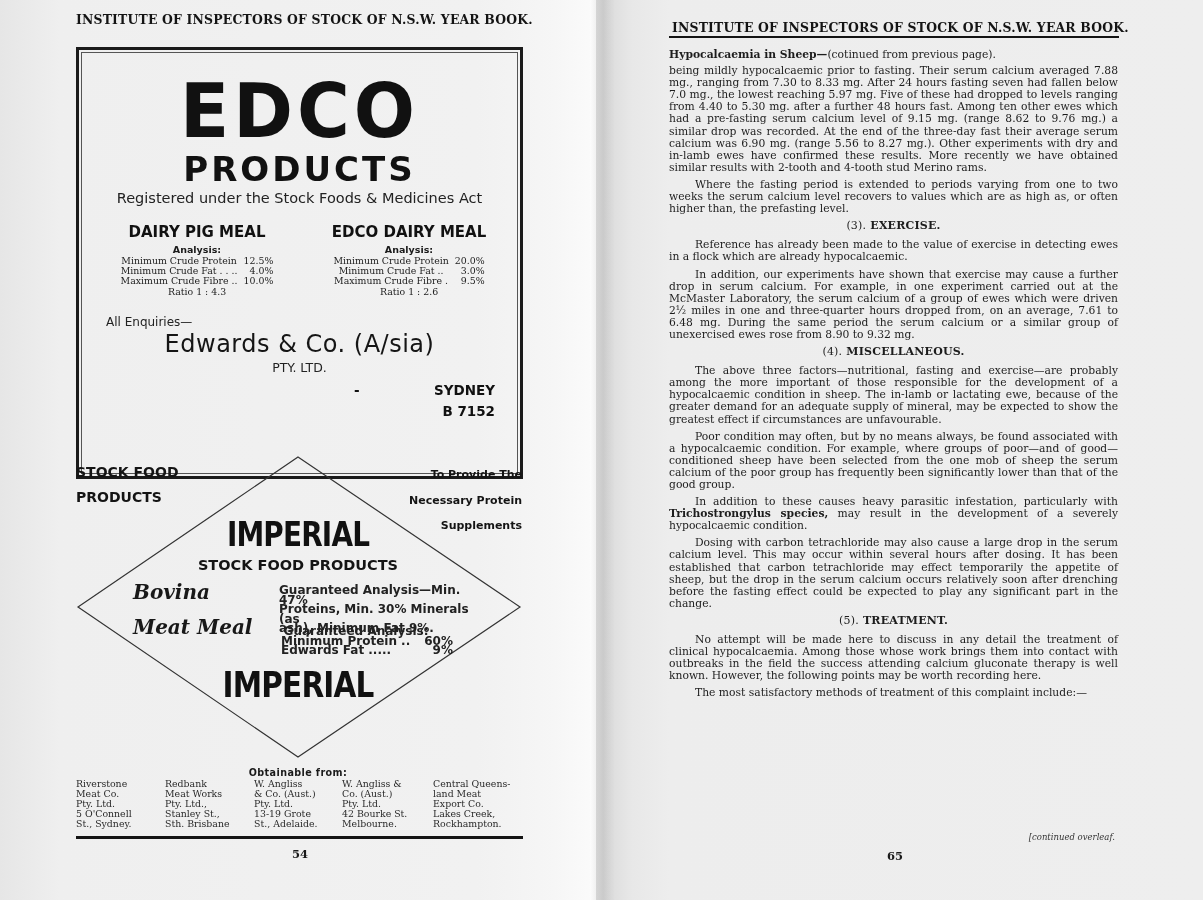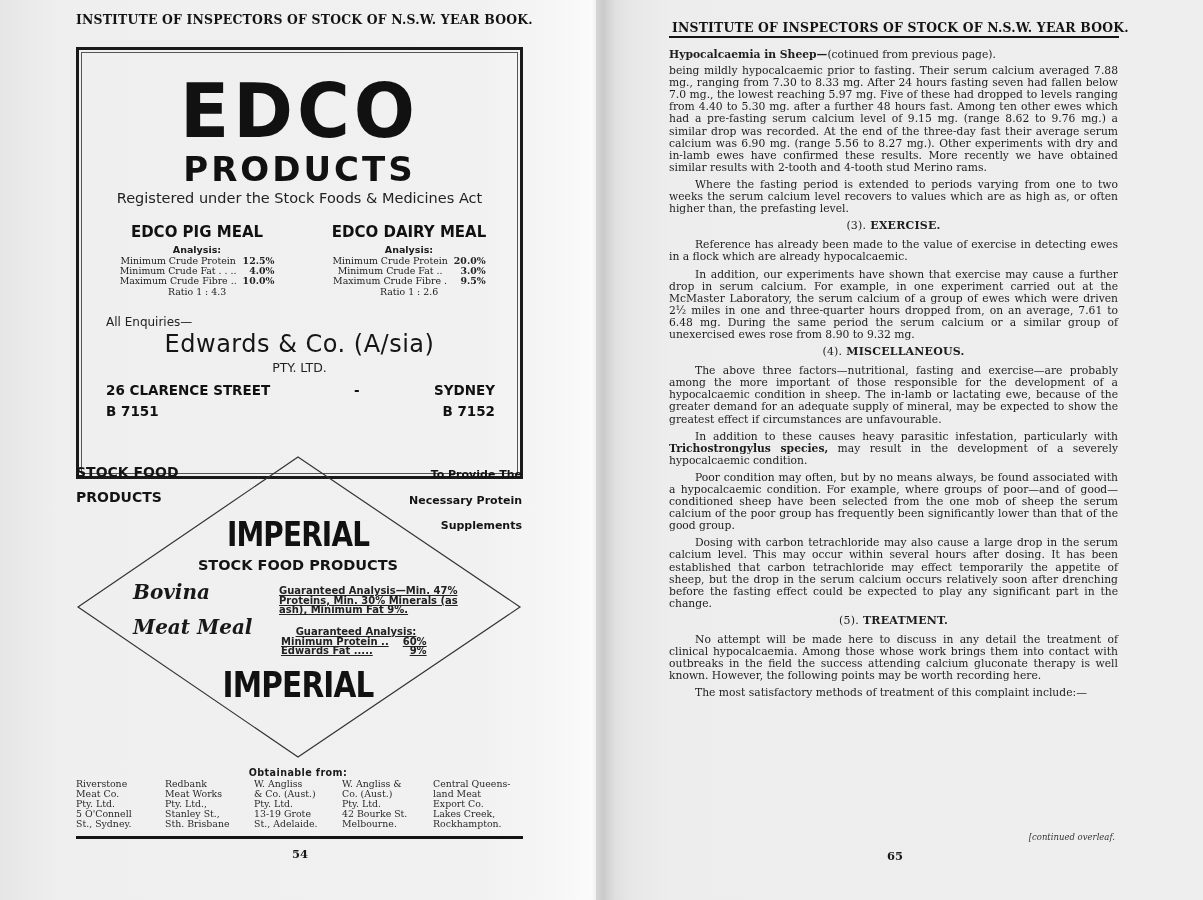"EDCO PIG MEAL" div.meal-title { text: EDCO -> DAIRY }
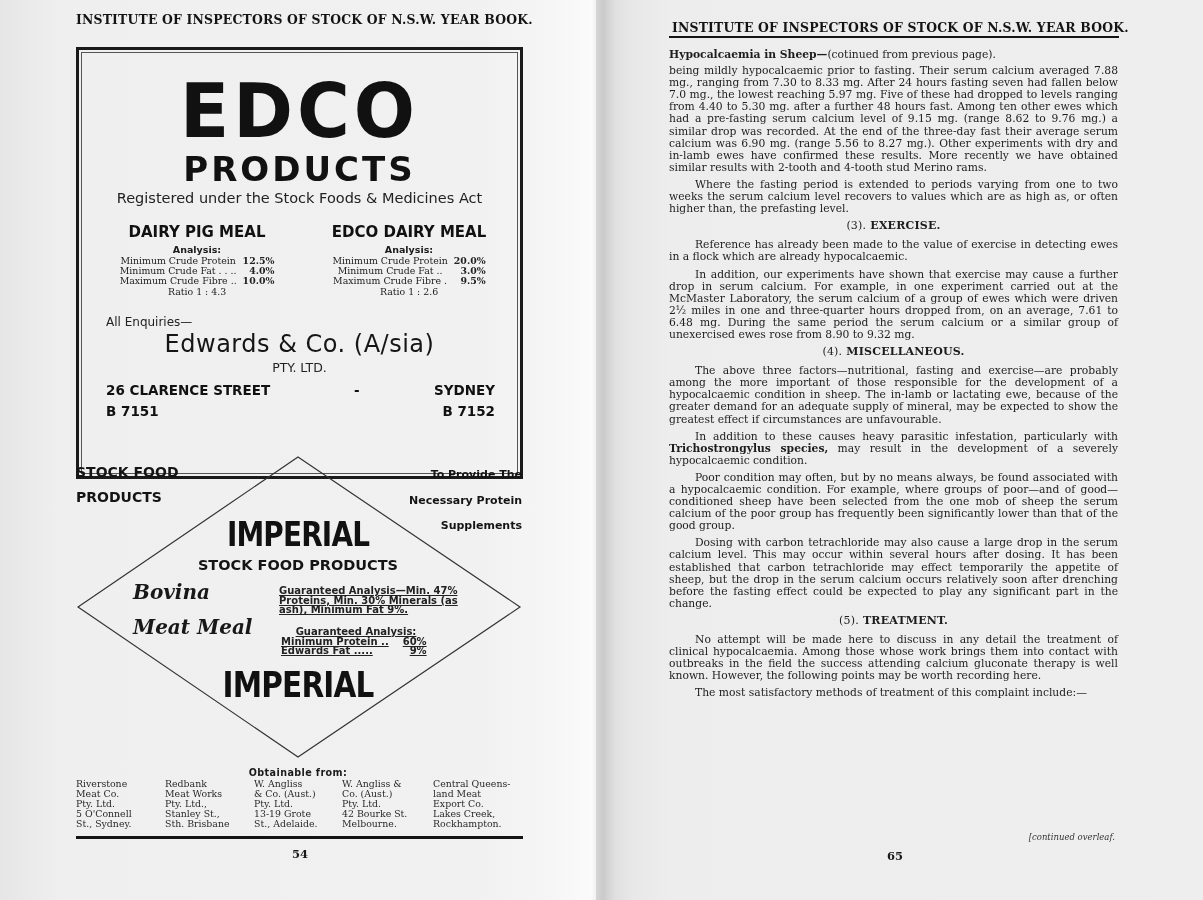"12.5%" .meal-table td.val { font-weight: bold -> none }
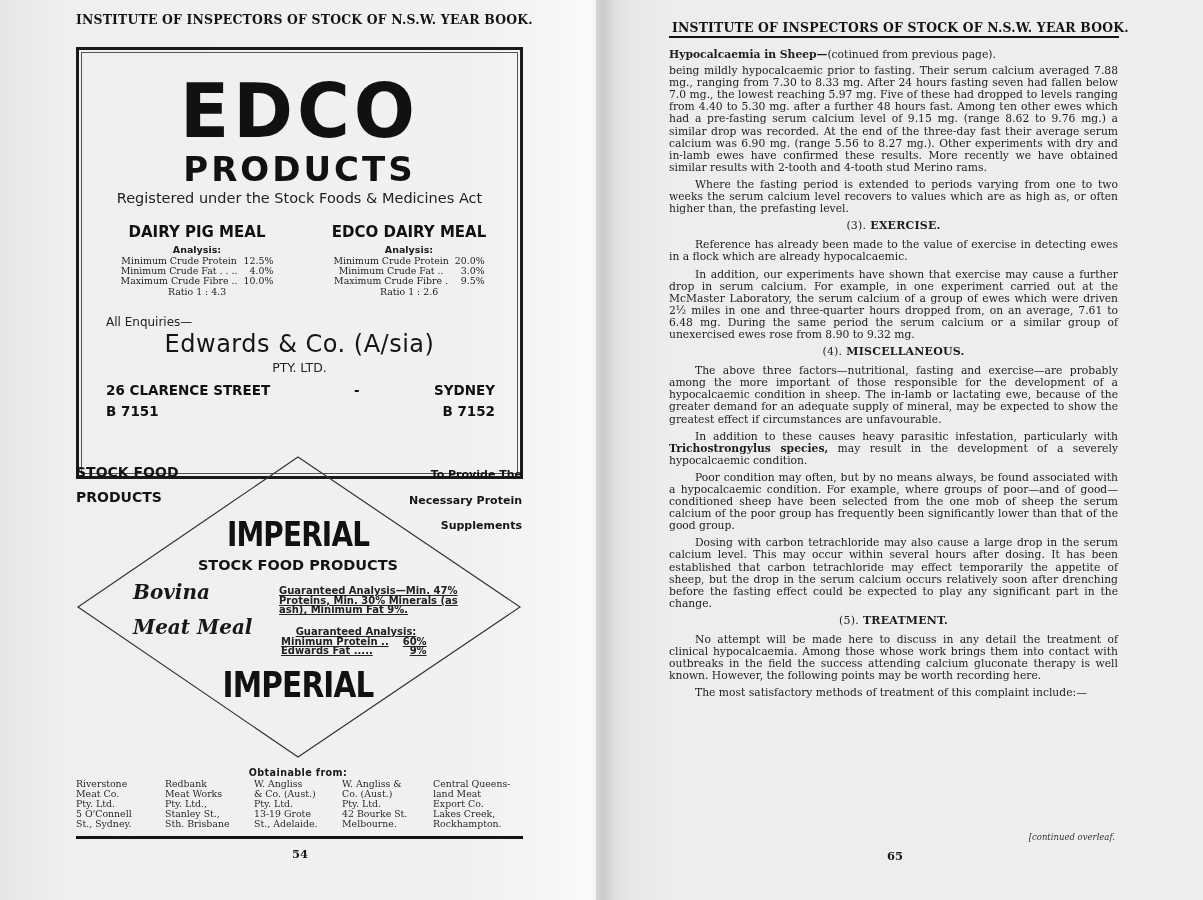"26 CLARENCE STREET" div.addr { html: <div> <div>26 CLARENCE STREET</div> <div>B 7151</div> </div> -> none }
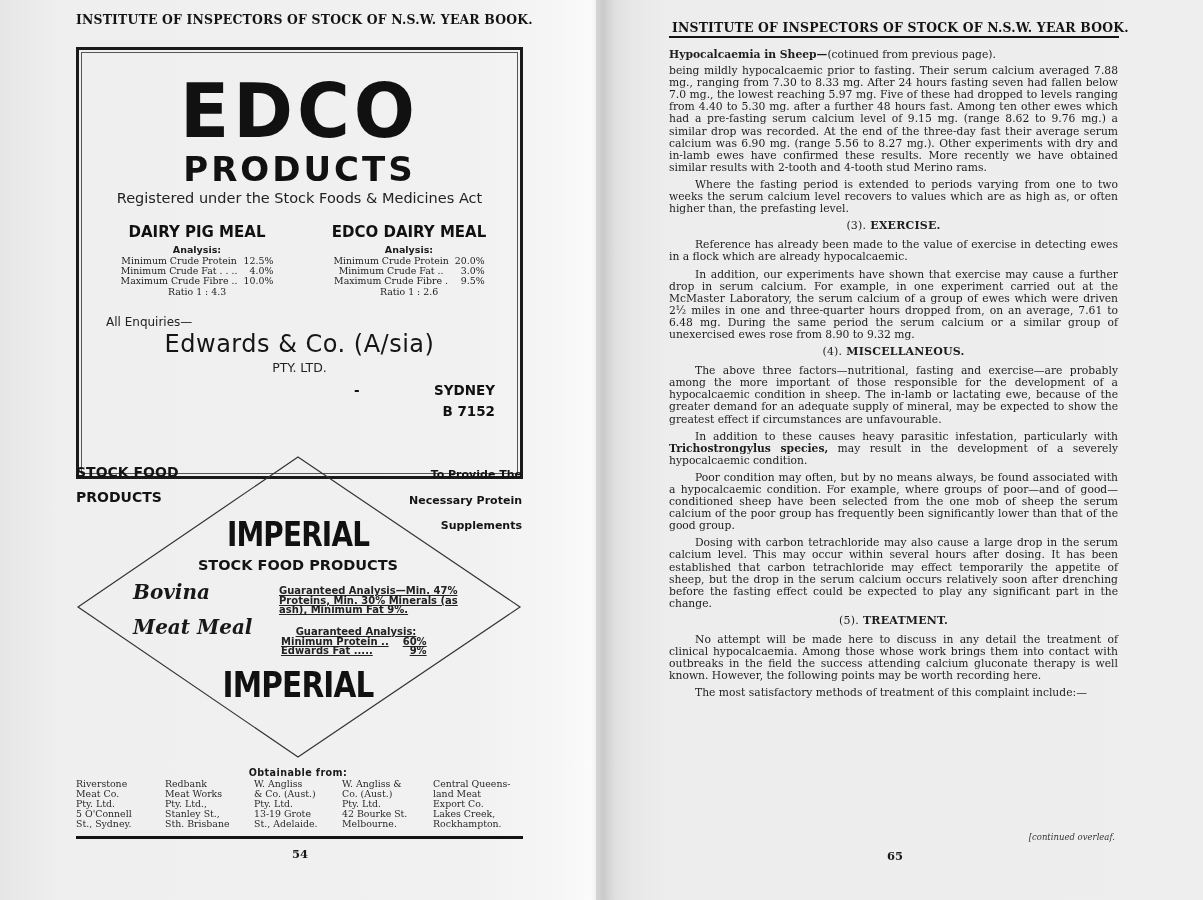"In addition to these causes" p.indent { order: before "Poor condition may often, but" -> after "Poor condition may often, but" }
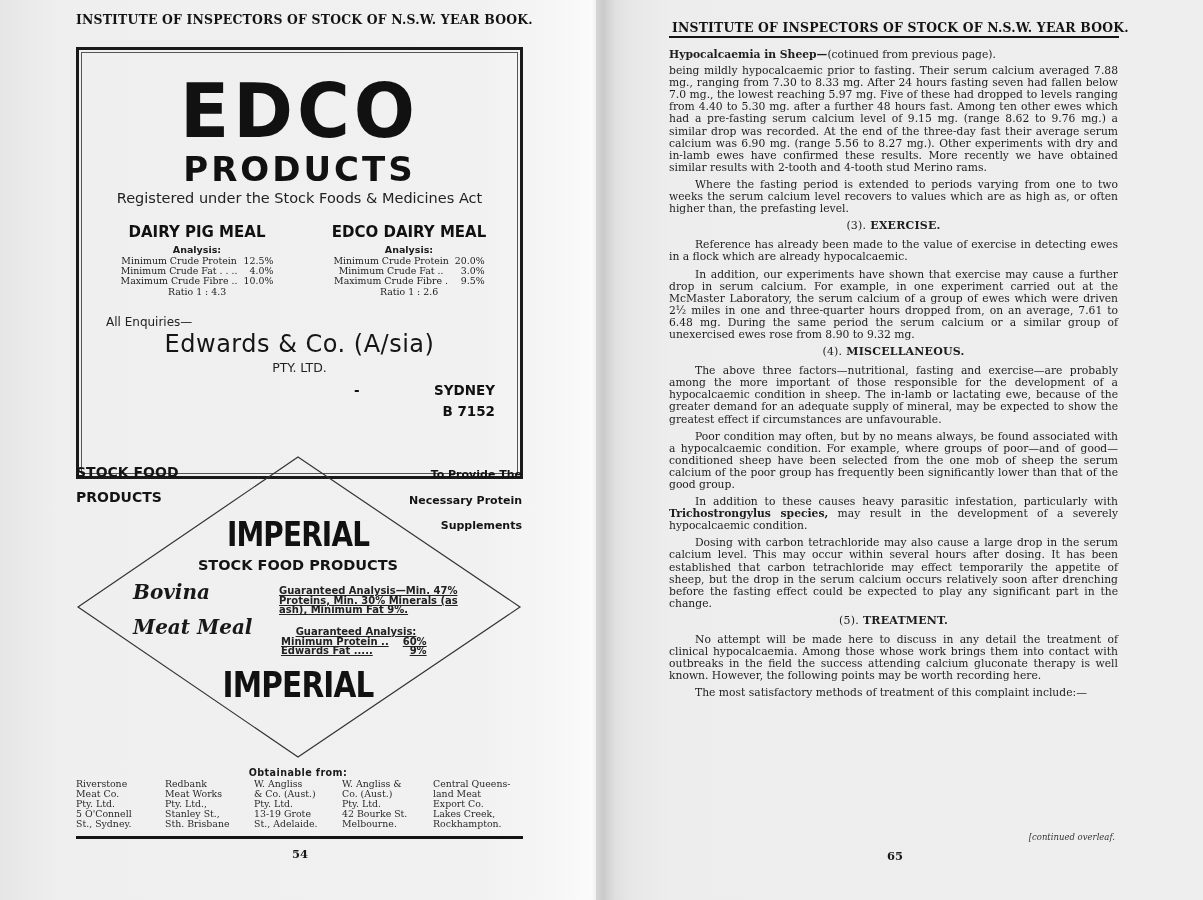"Guaranteed Analysis—Min. 47%" .ga { font-size: 10px -> 12px; text-decoration: underline -> none }
